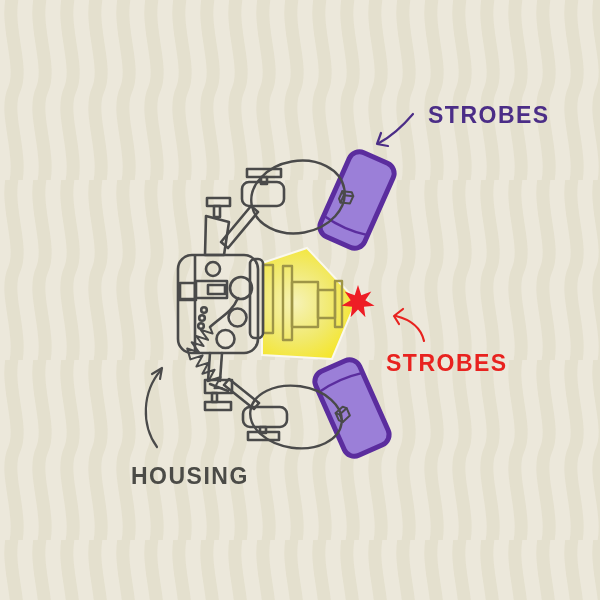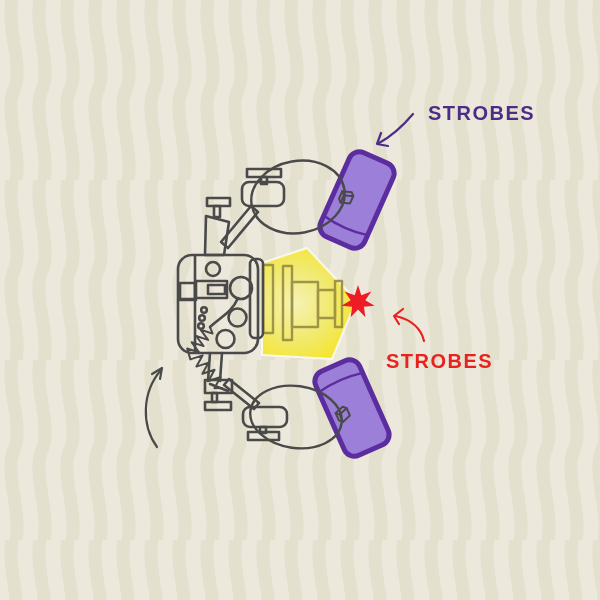"STROBES" .label { font-size: 20px -> 23px }
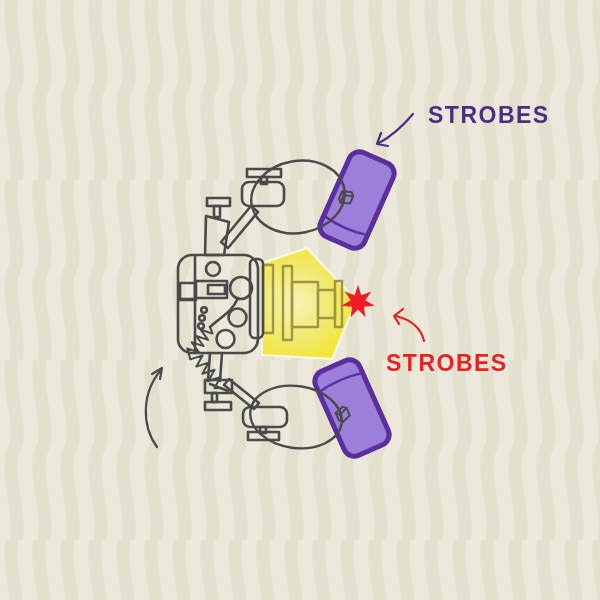"HOUSING" div.label { html: none -> <div>HOUSING</div> }
